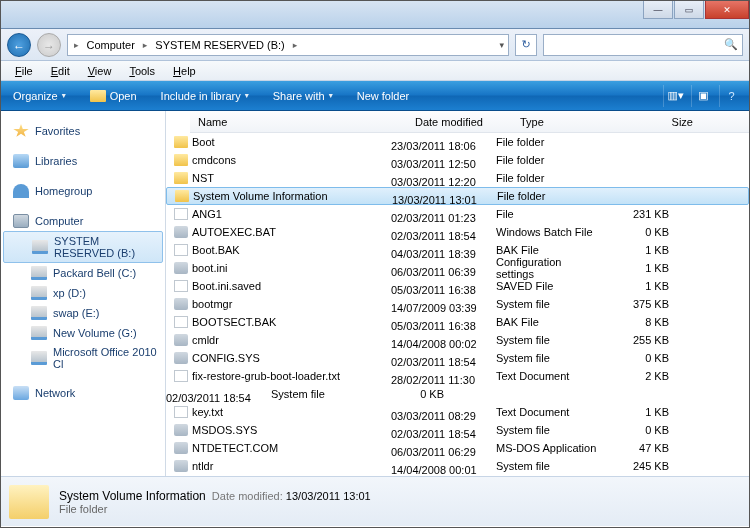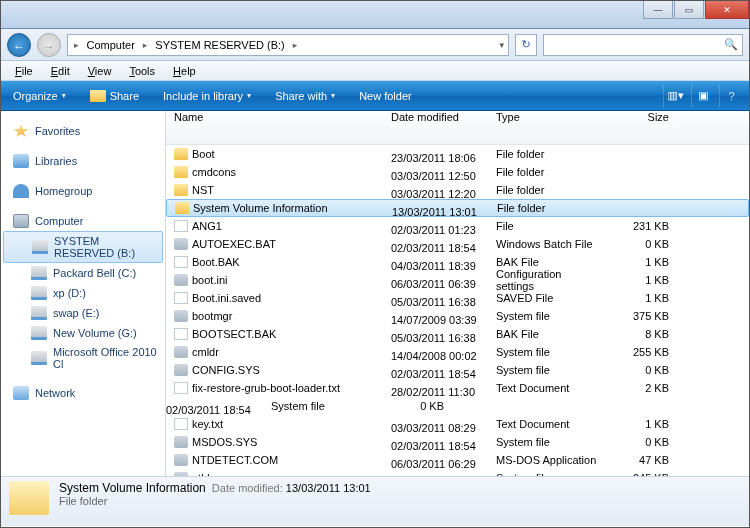"Share" span { text: Share -> Open }
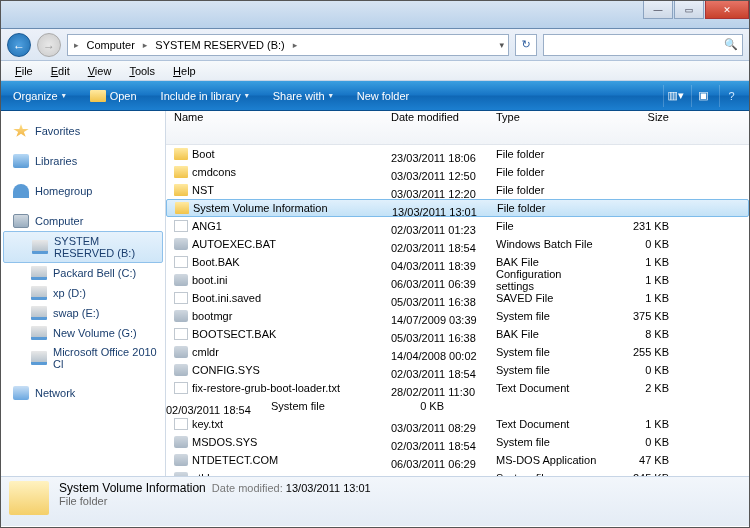"Name" .colhead { align-items: flex-start -> center; height: 34px -> 22px; margin-left: none -> 24px }
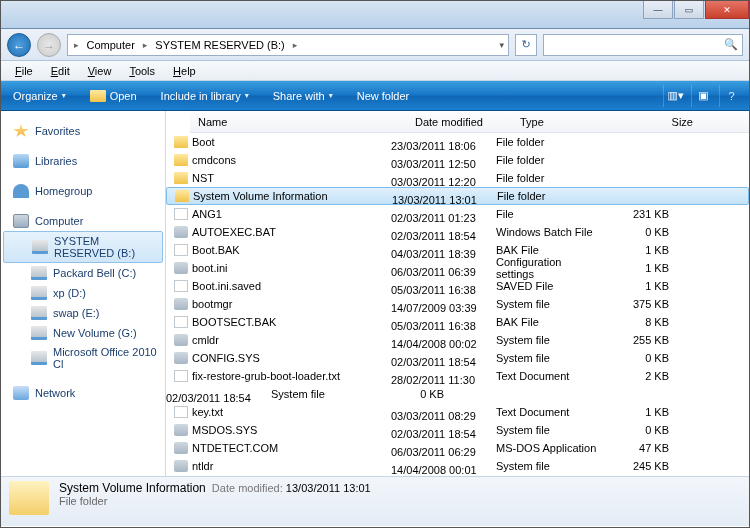"System Volume Information Date modified:" .detailpane { align-items: none -> center }
